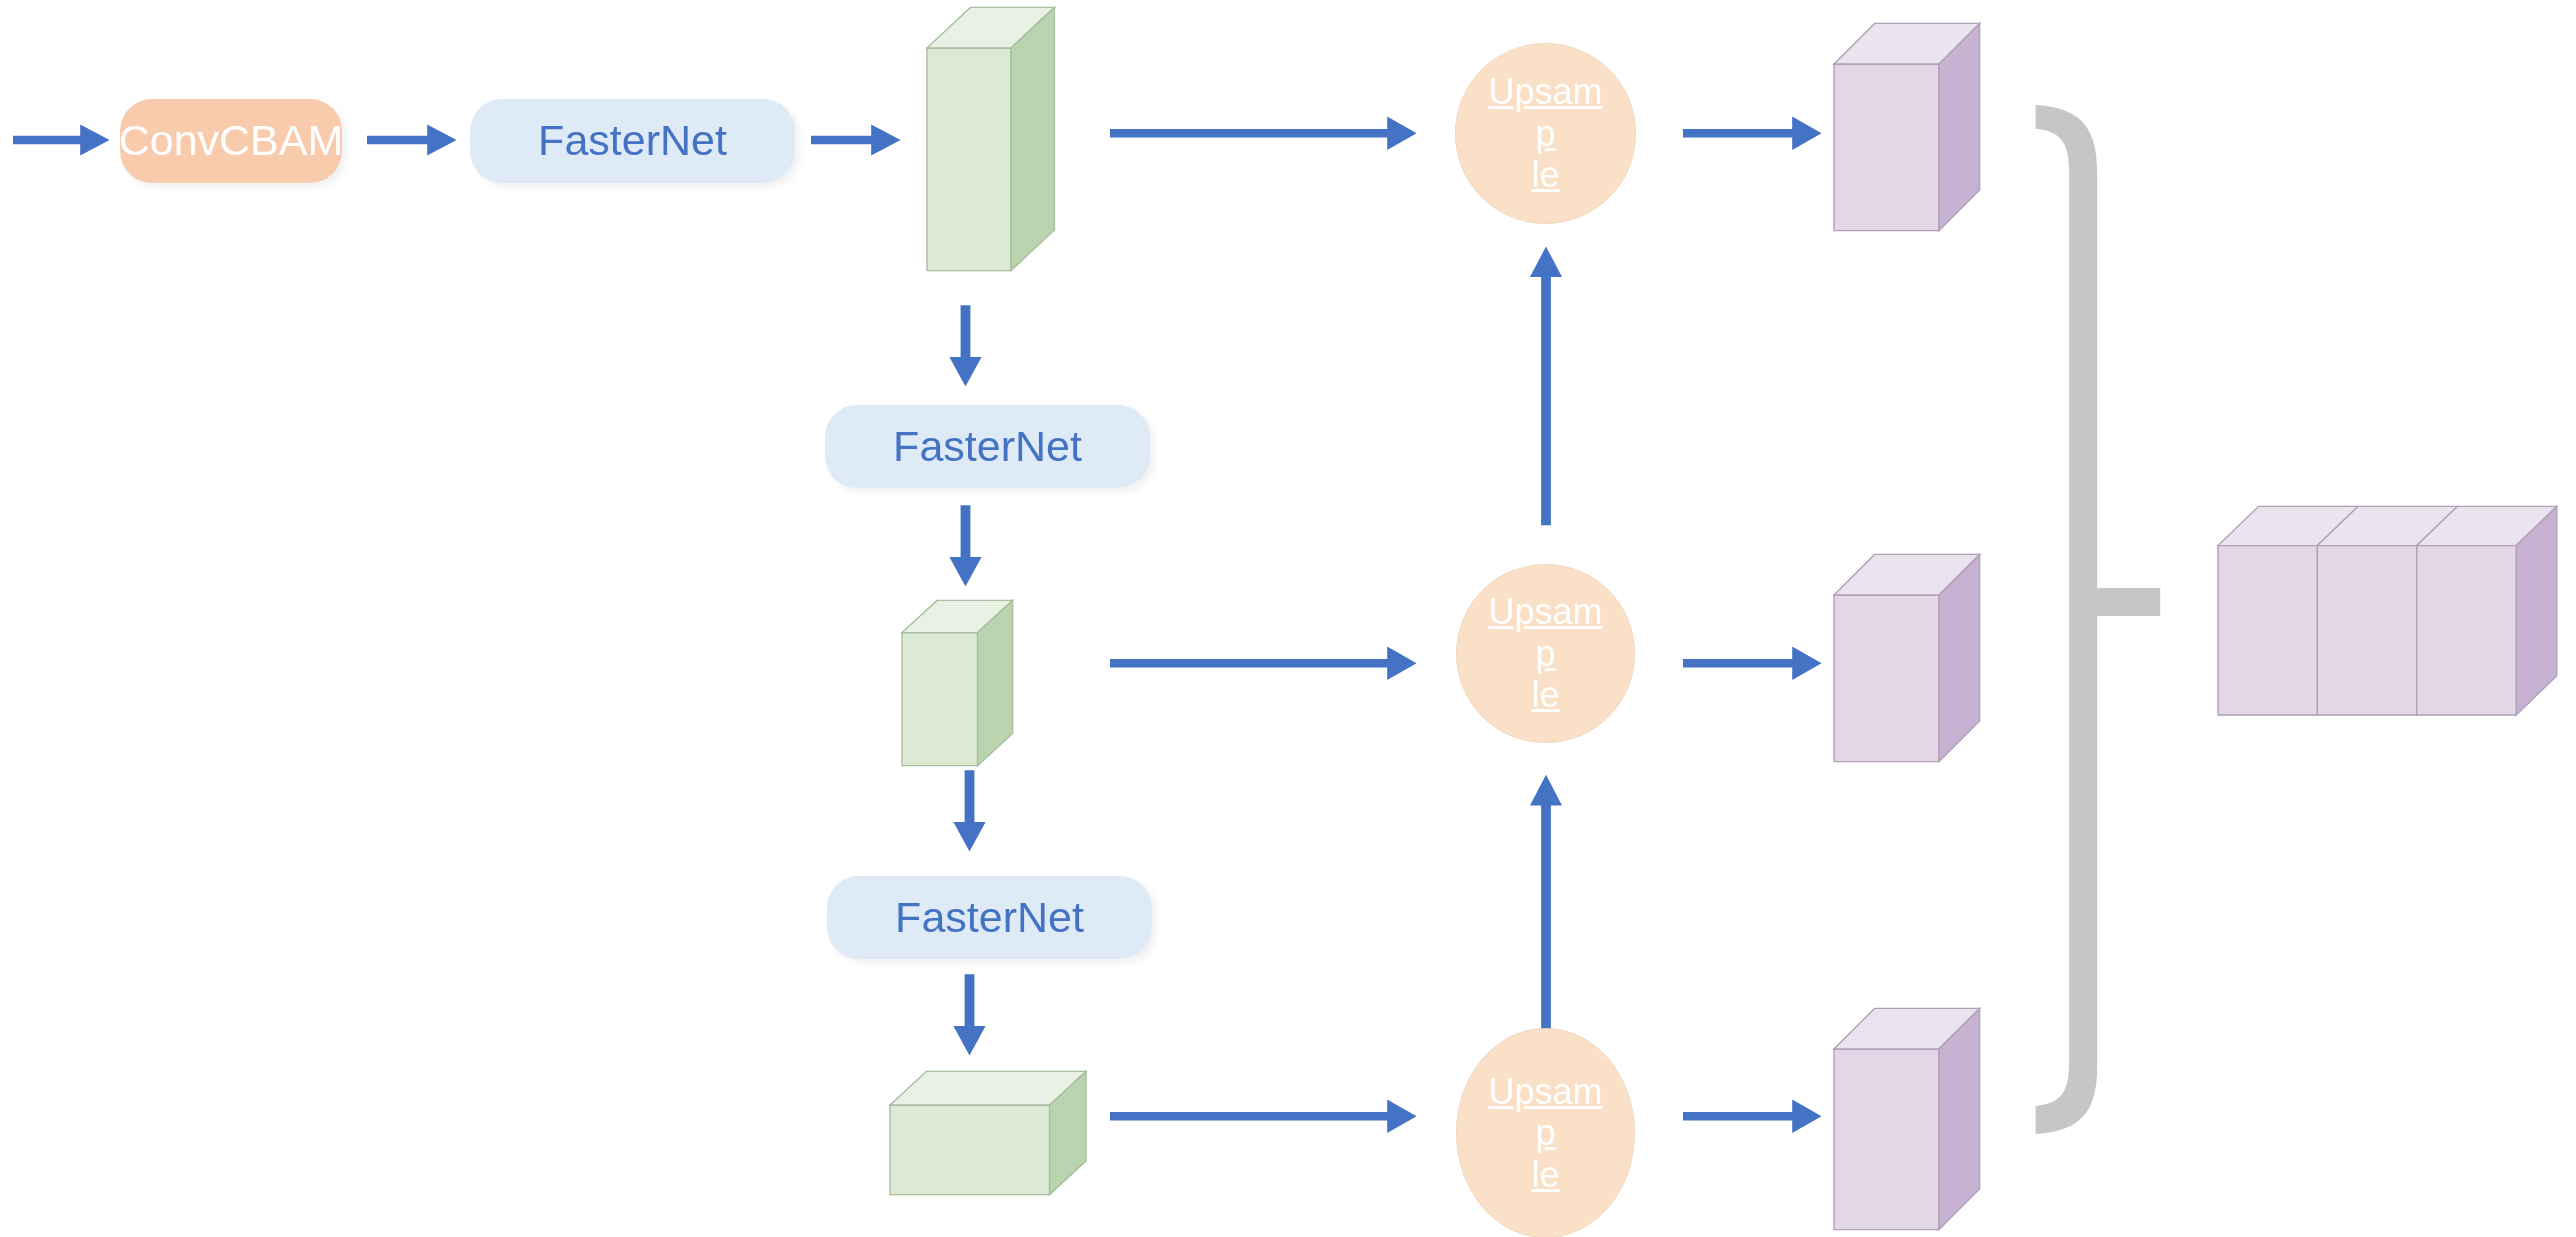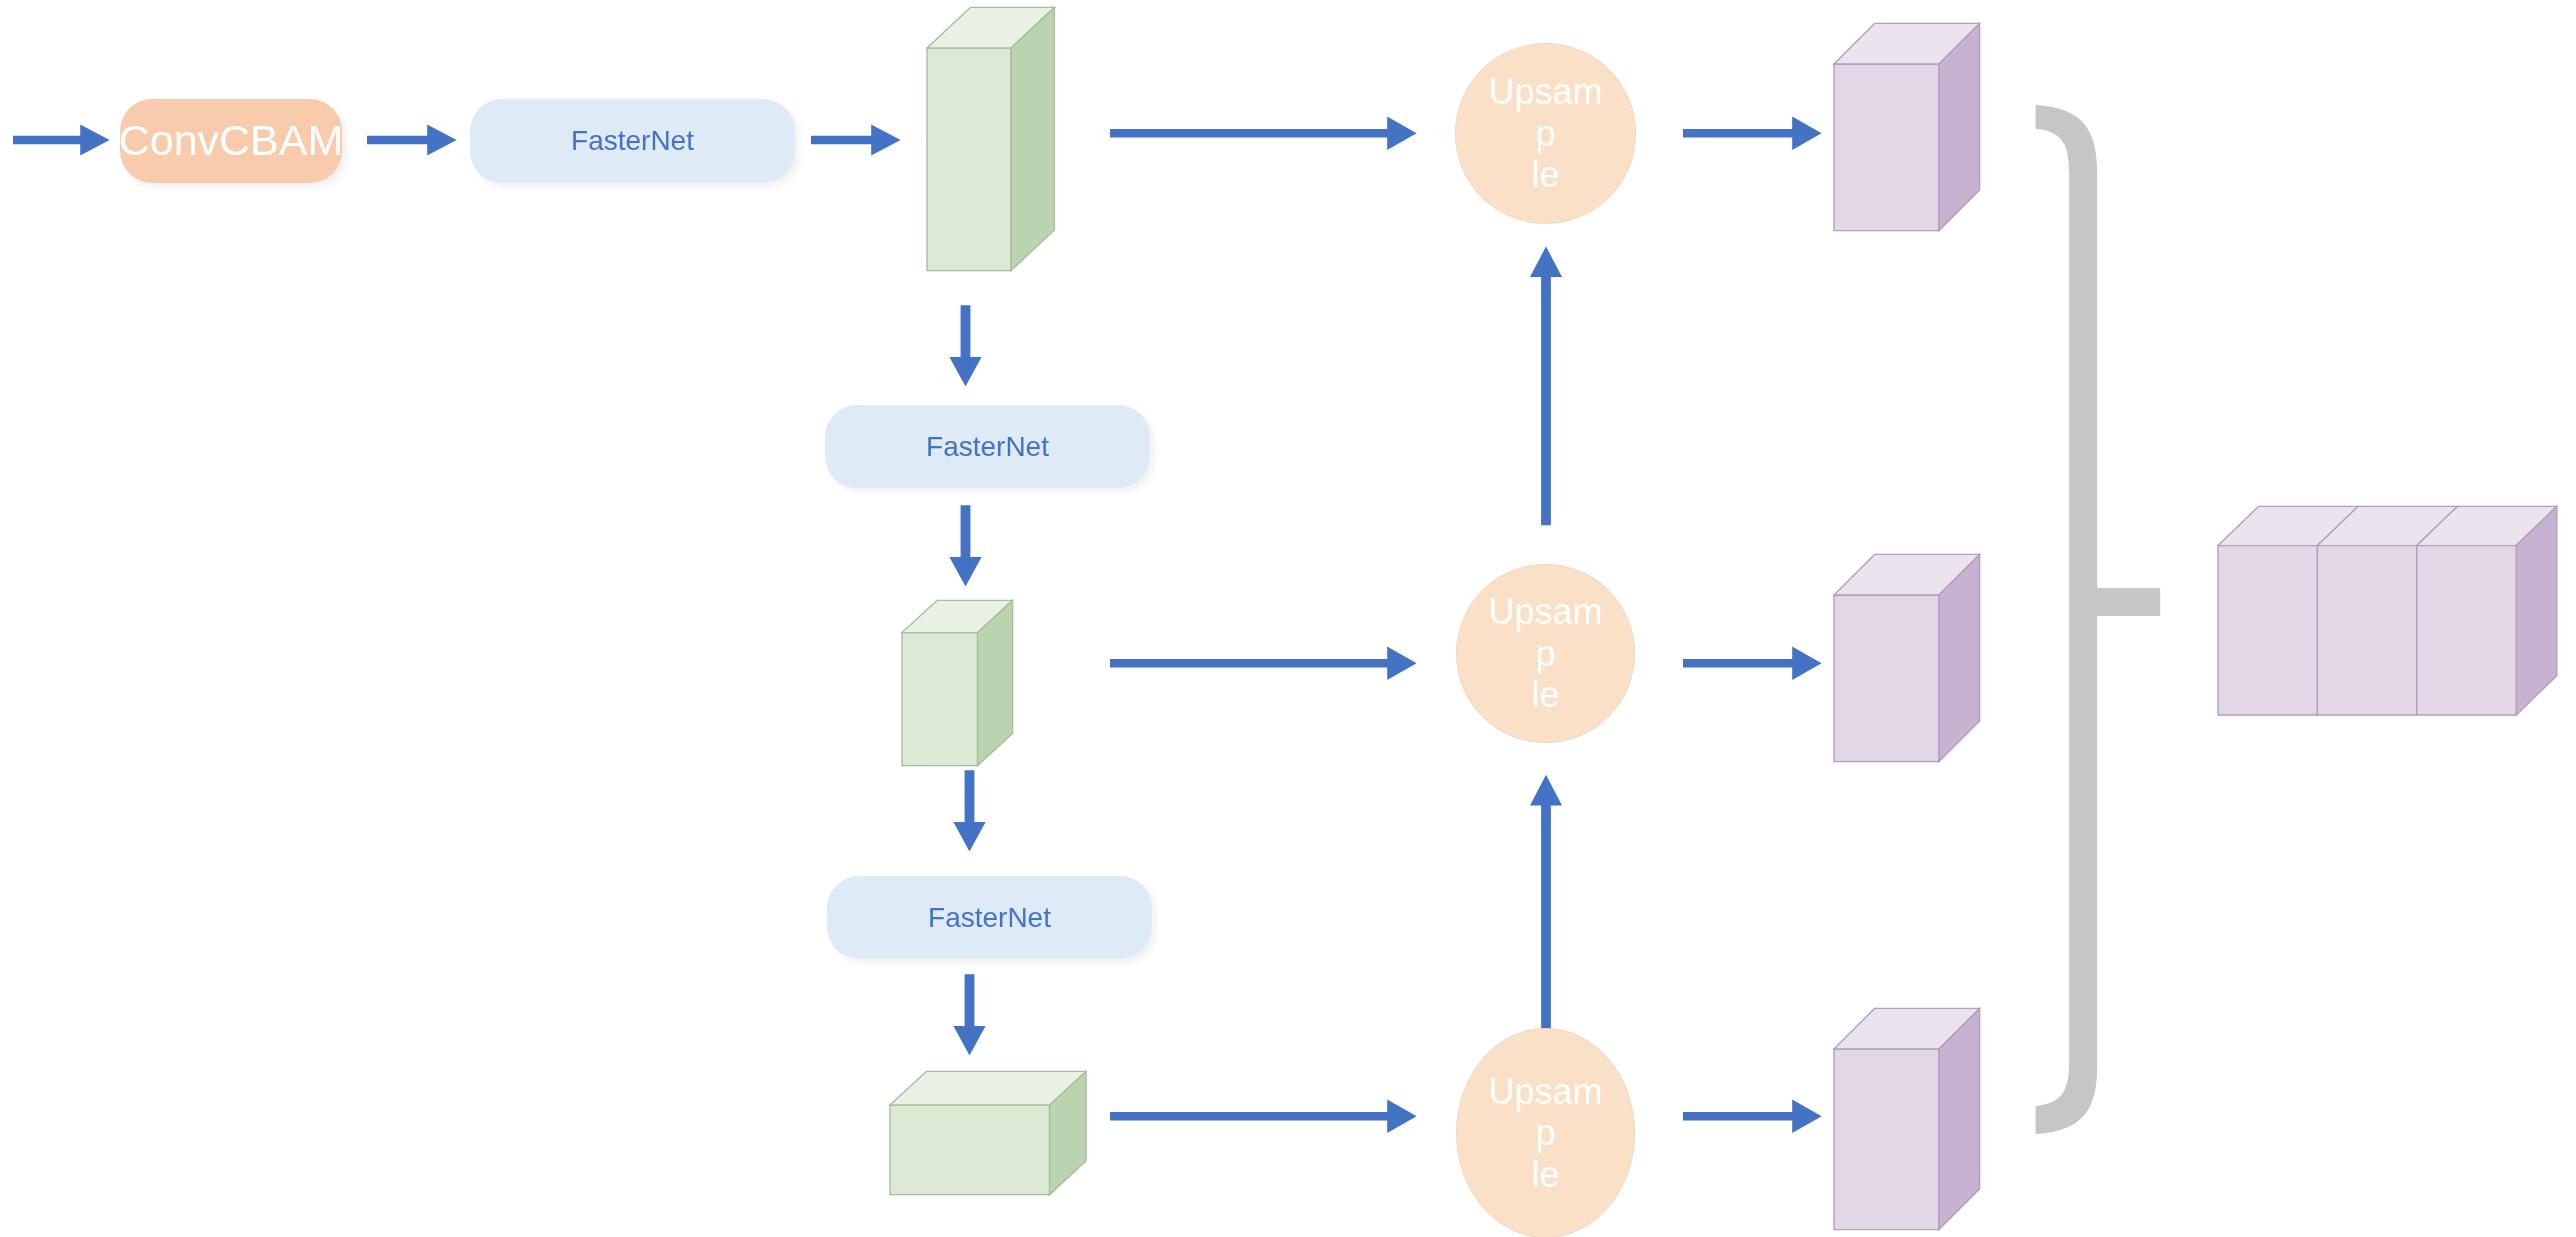"Upsamp" .ellipse { text-decoration: none -> underline }
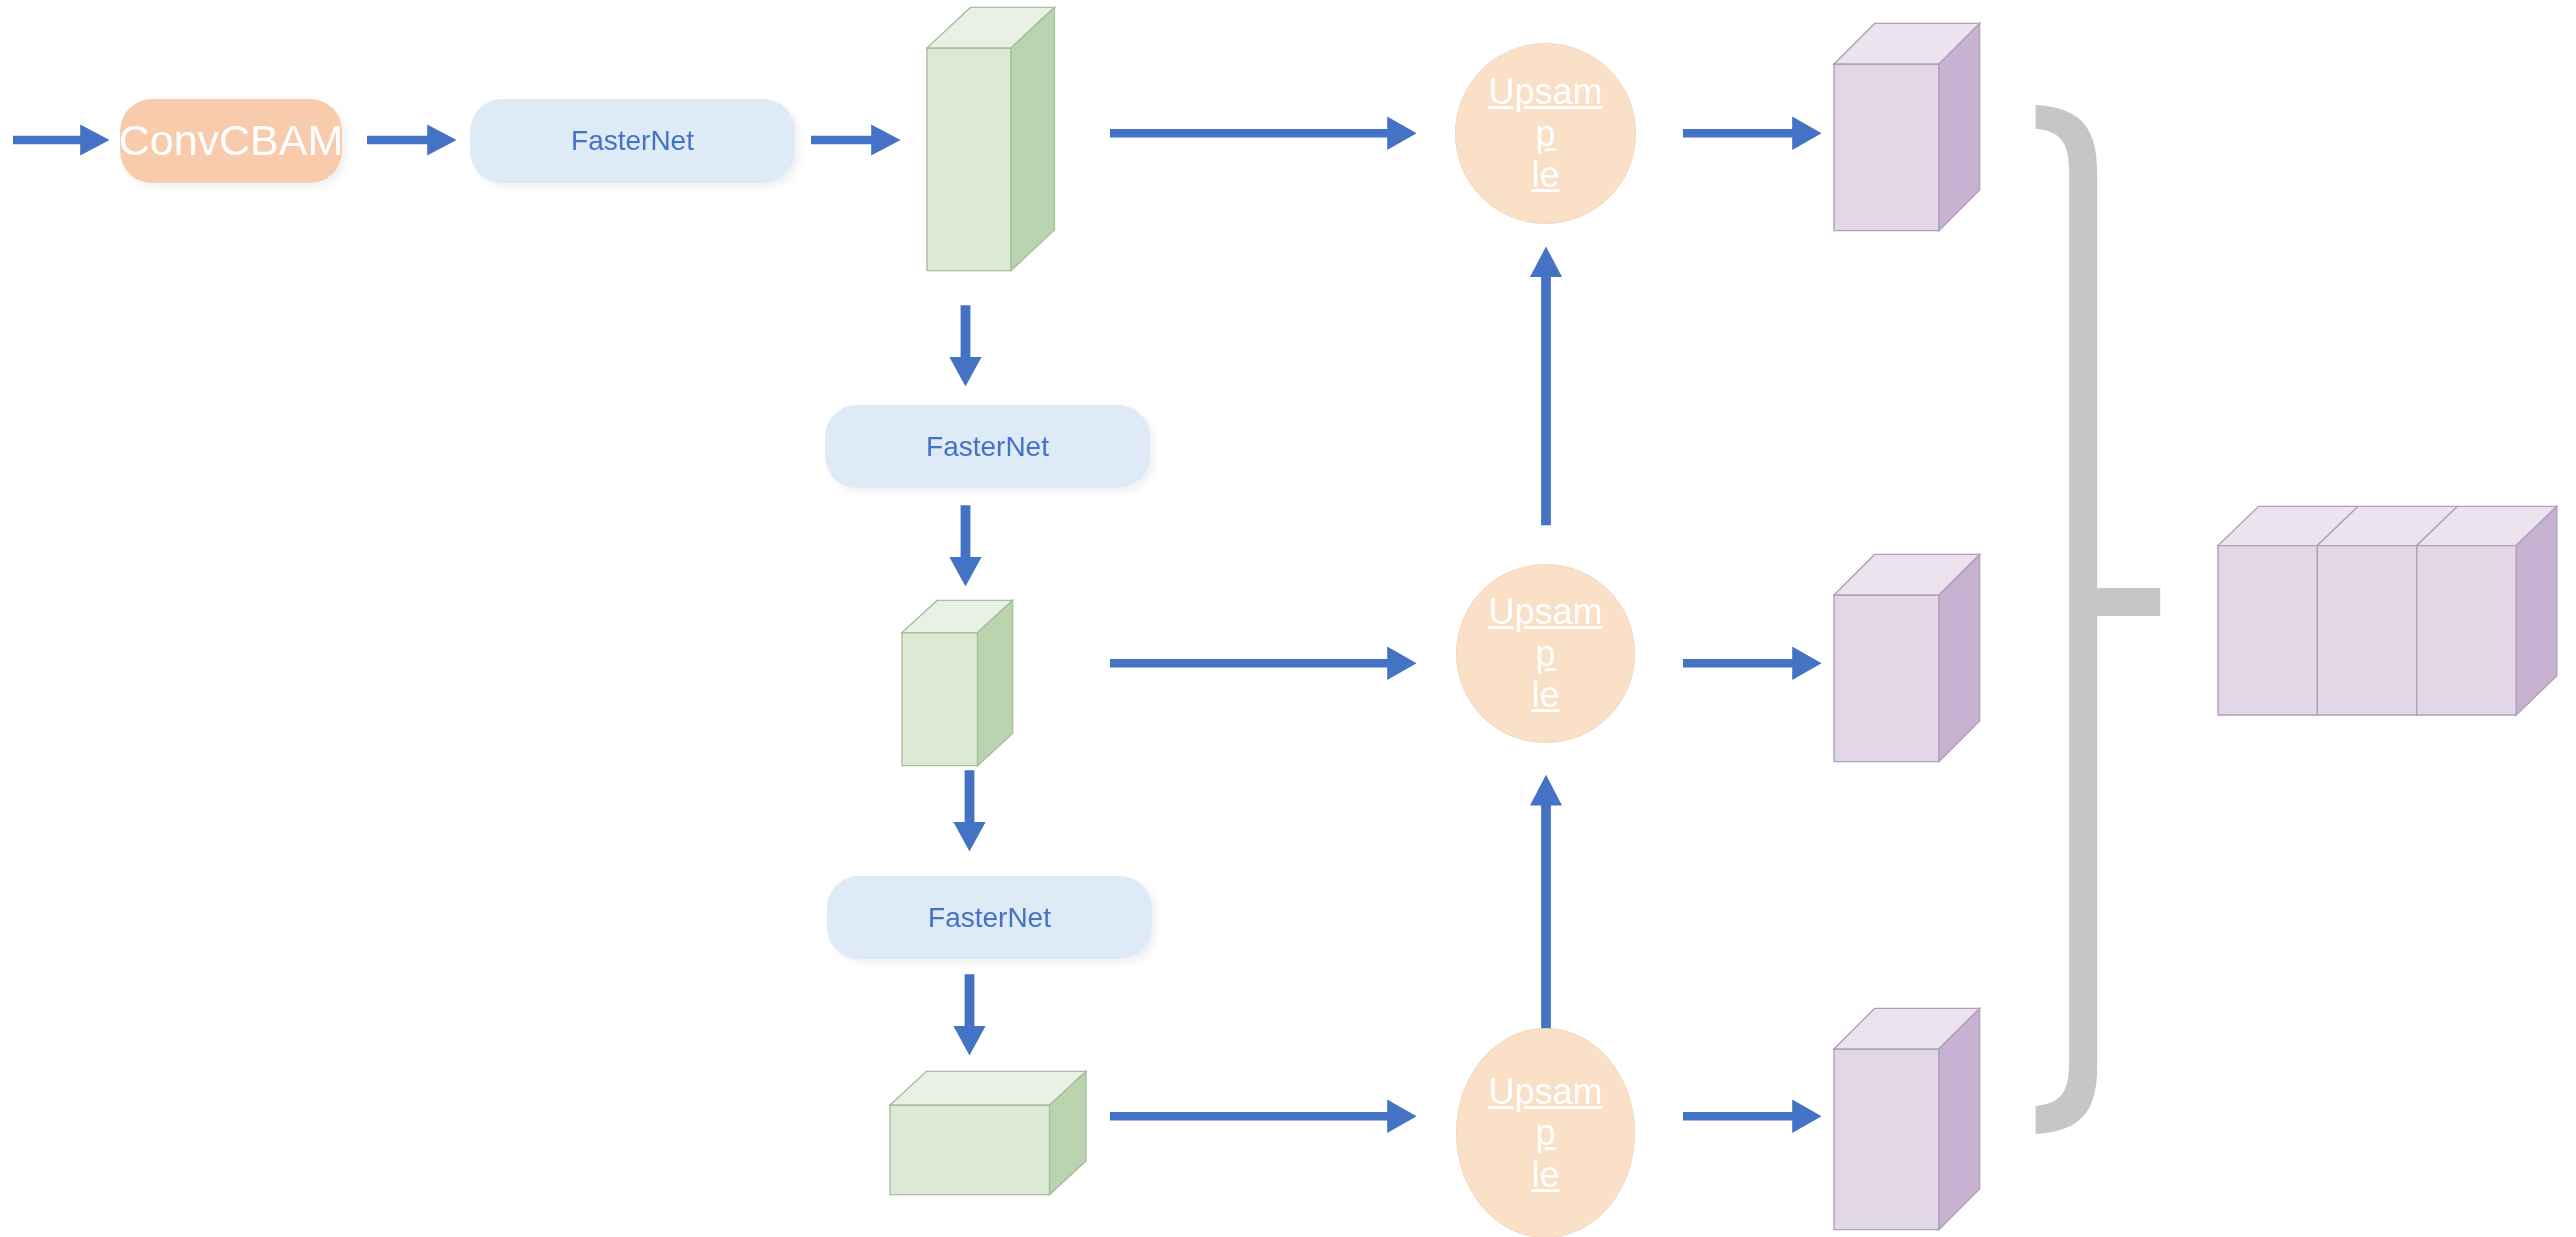"FasterNet" .rrect.faster { font-size: 28px -> 43px }
